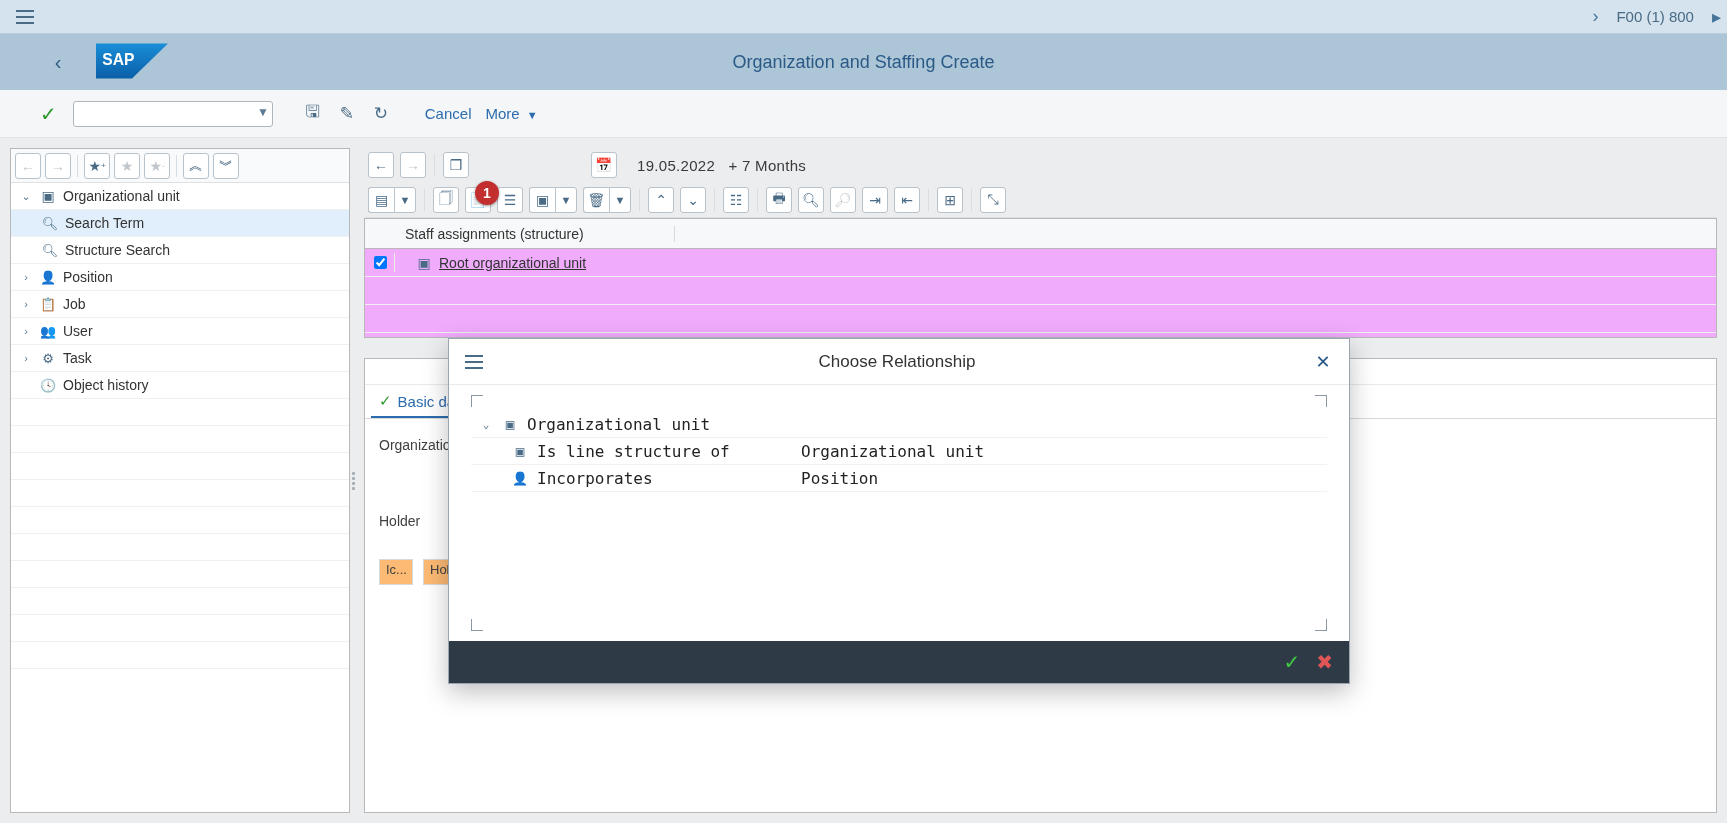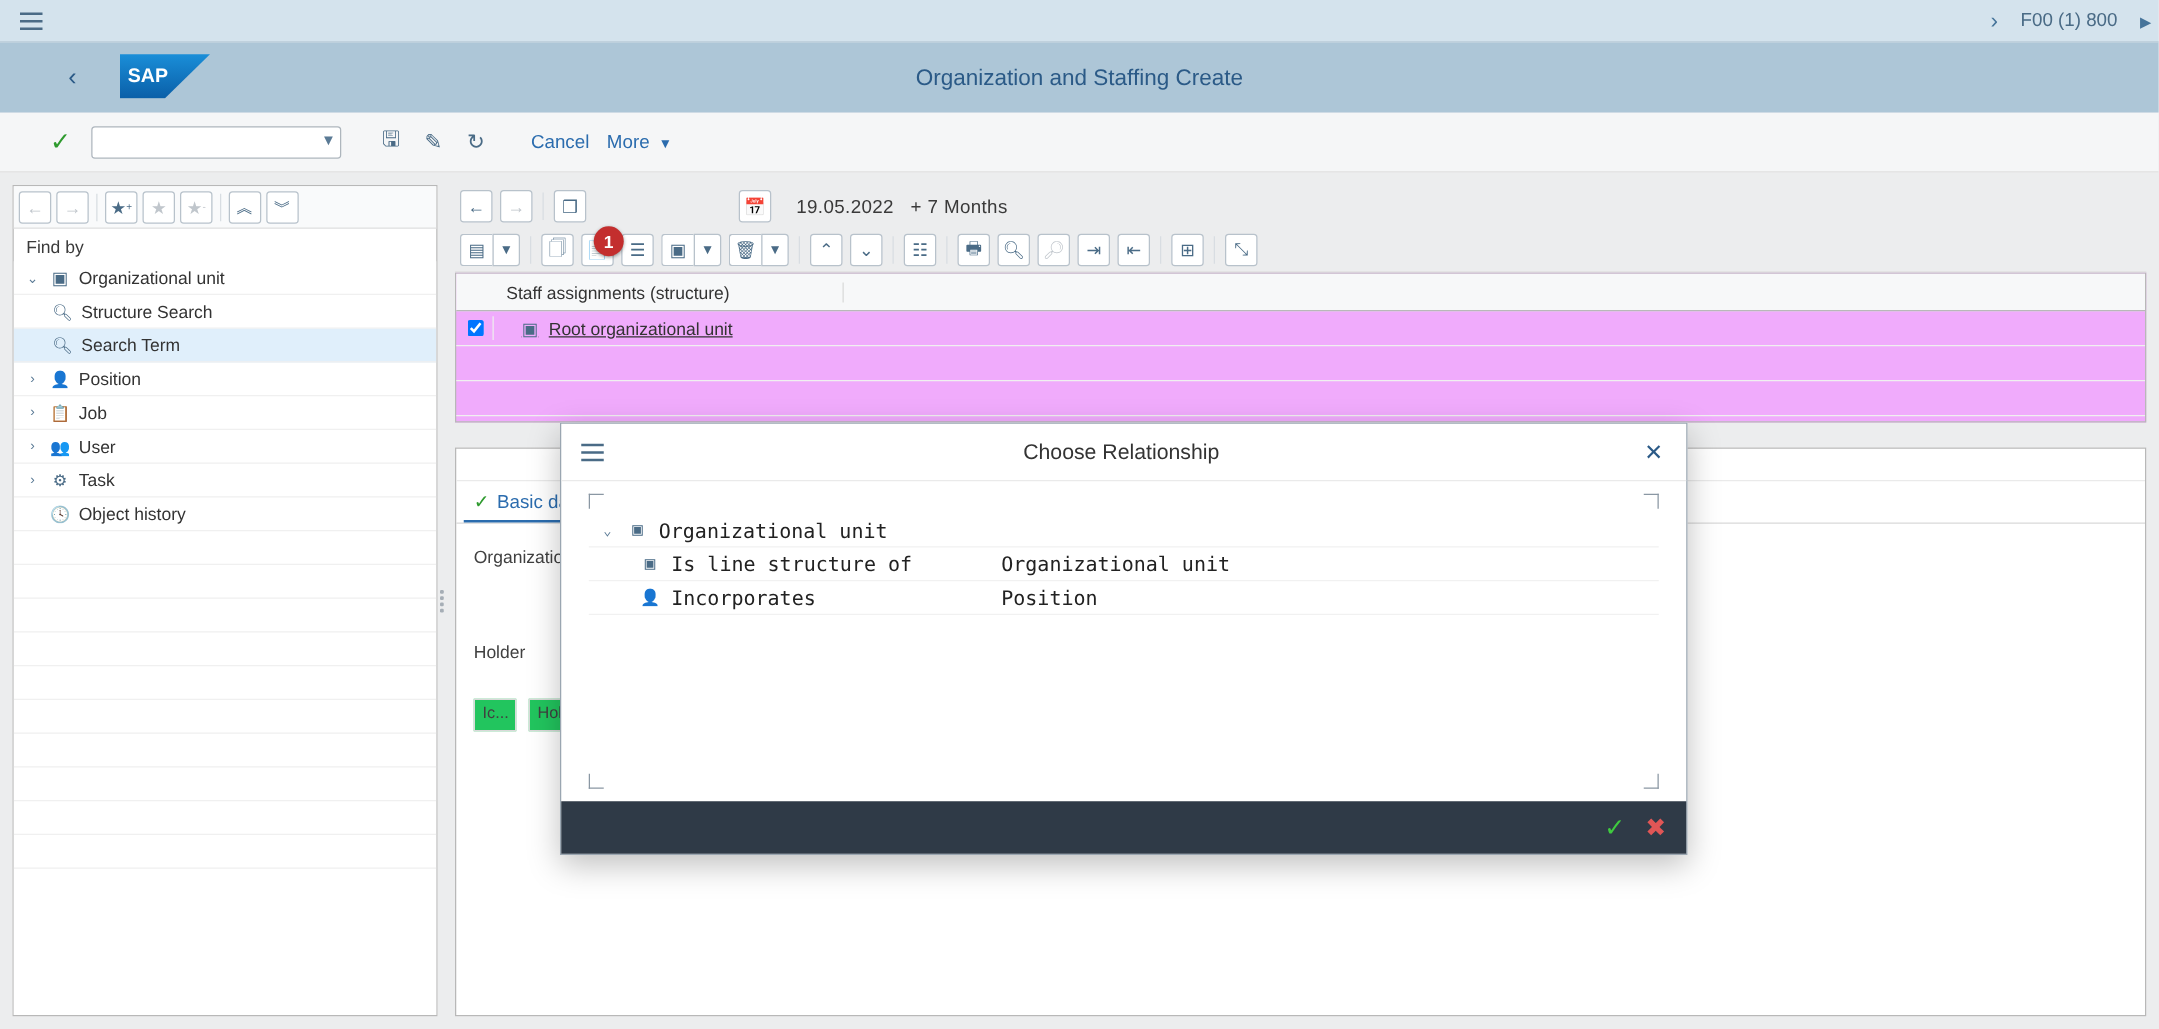"Find by" div.lp-label { html: <div>Find by</div> -> none }
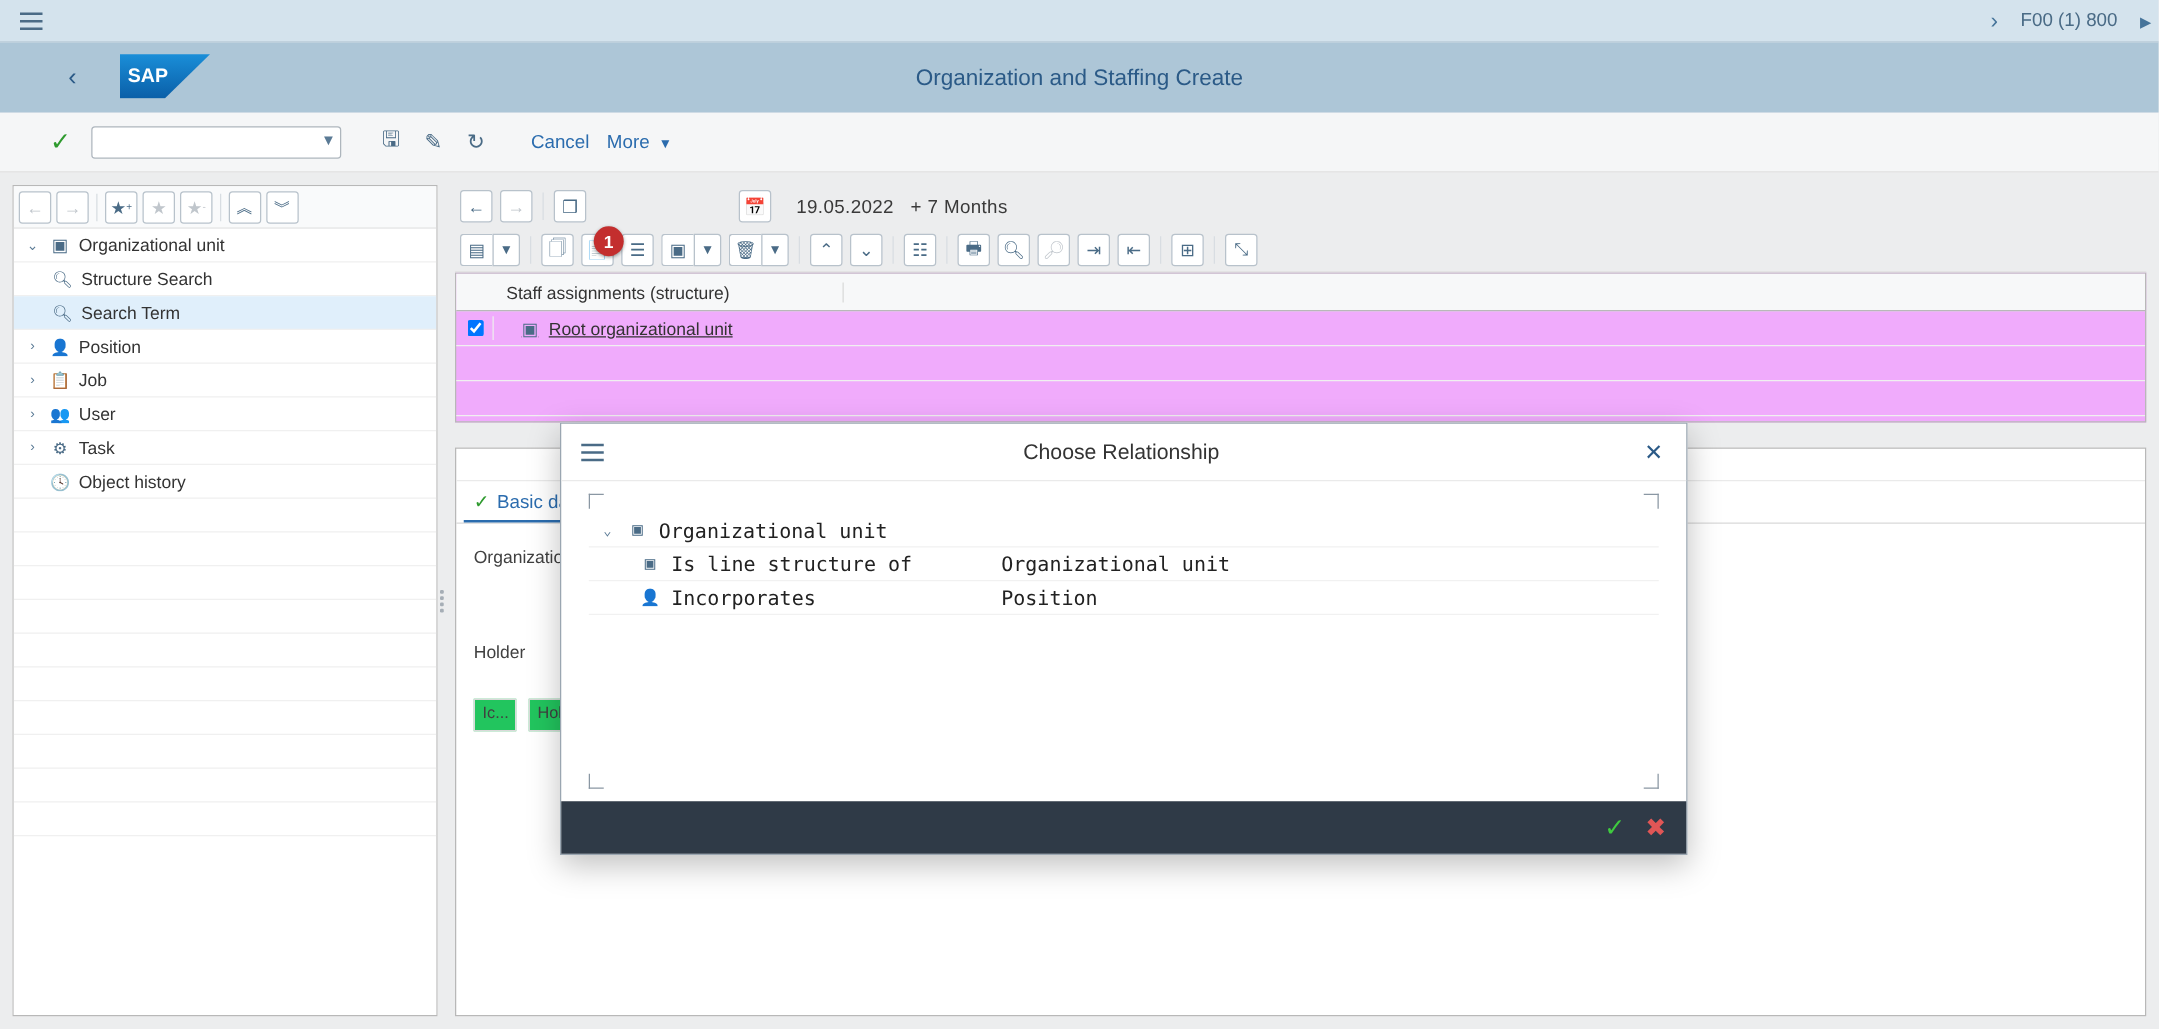"Structure Search" div.tr-row { order: before "Search Term" -> after "Search Term" }
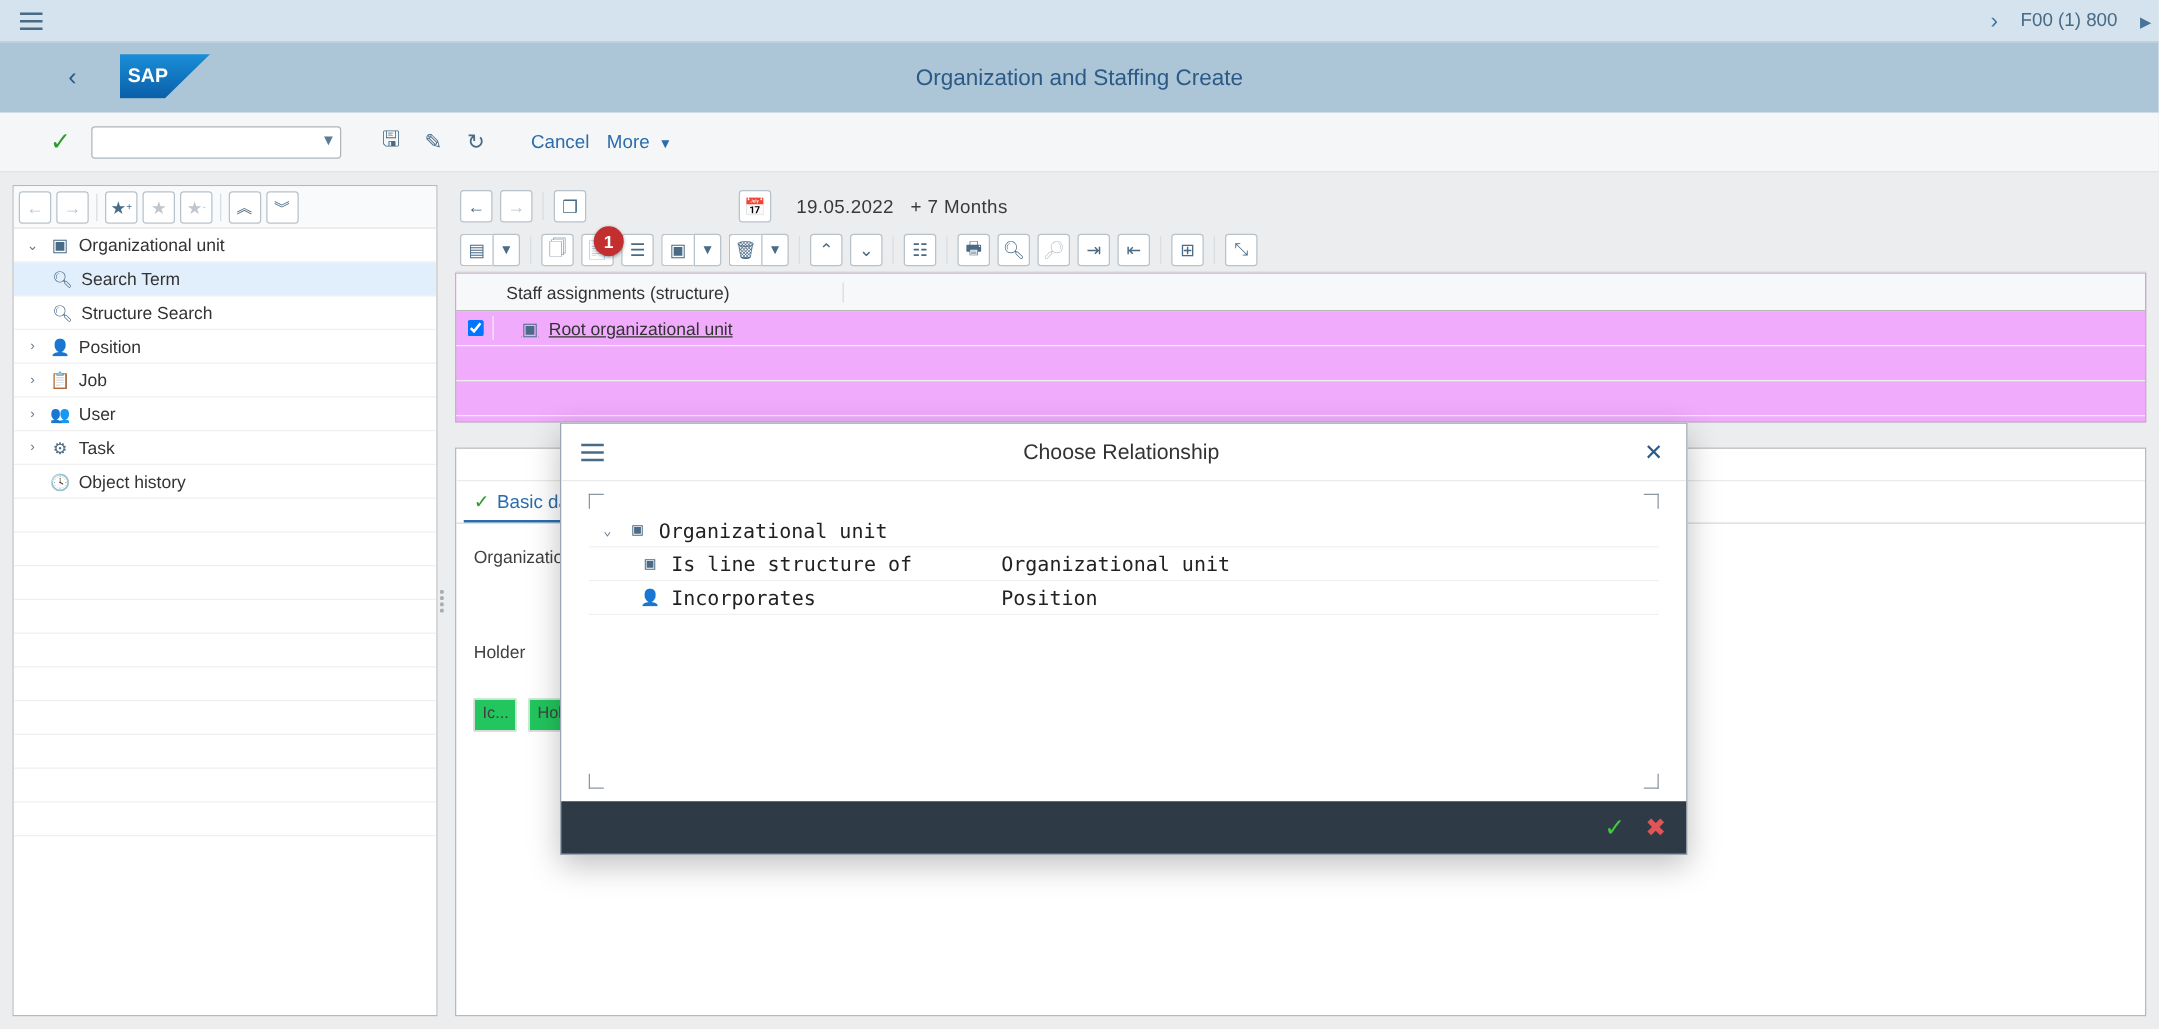"Ic..." .th-cell { background: #22c55e -> #fdba74 }
